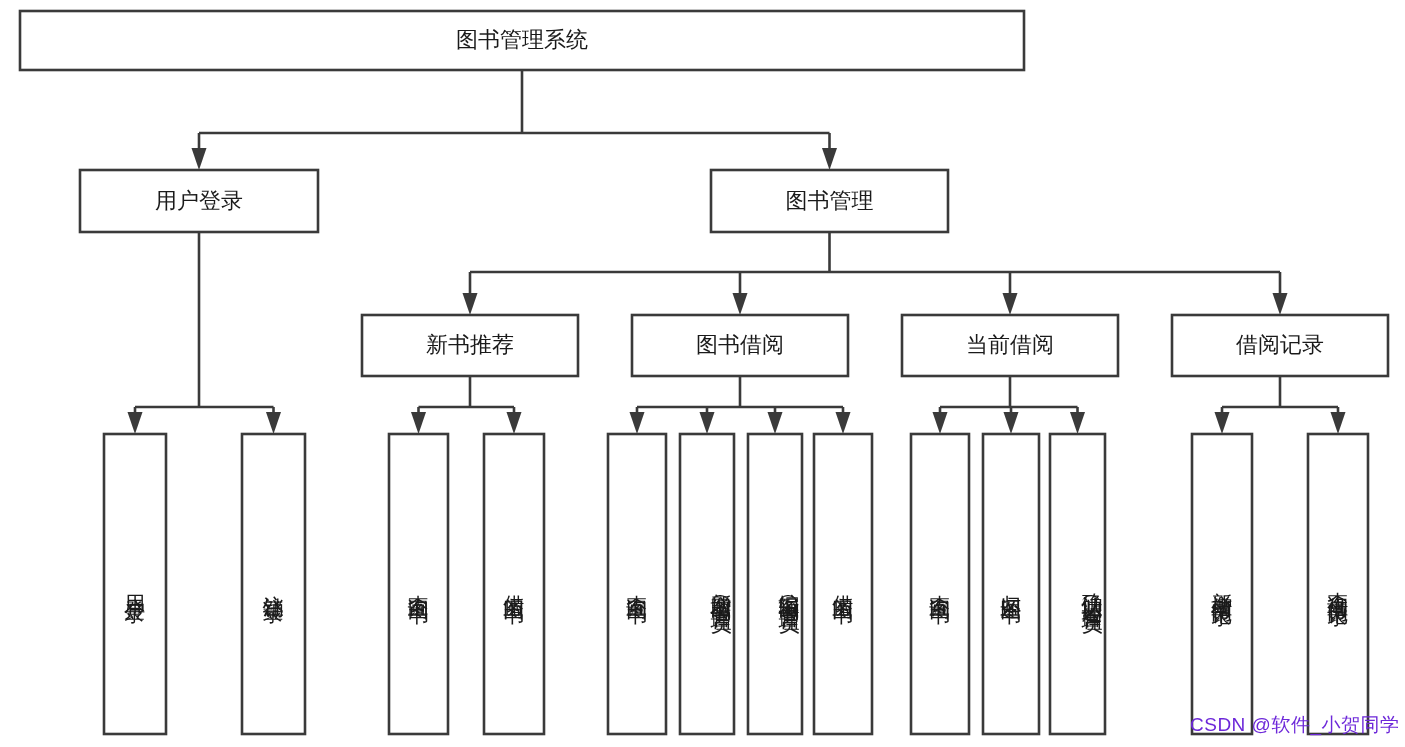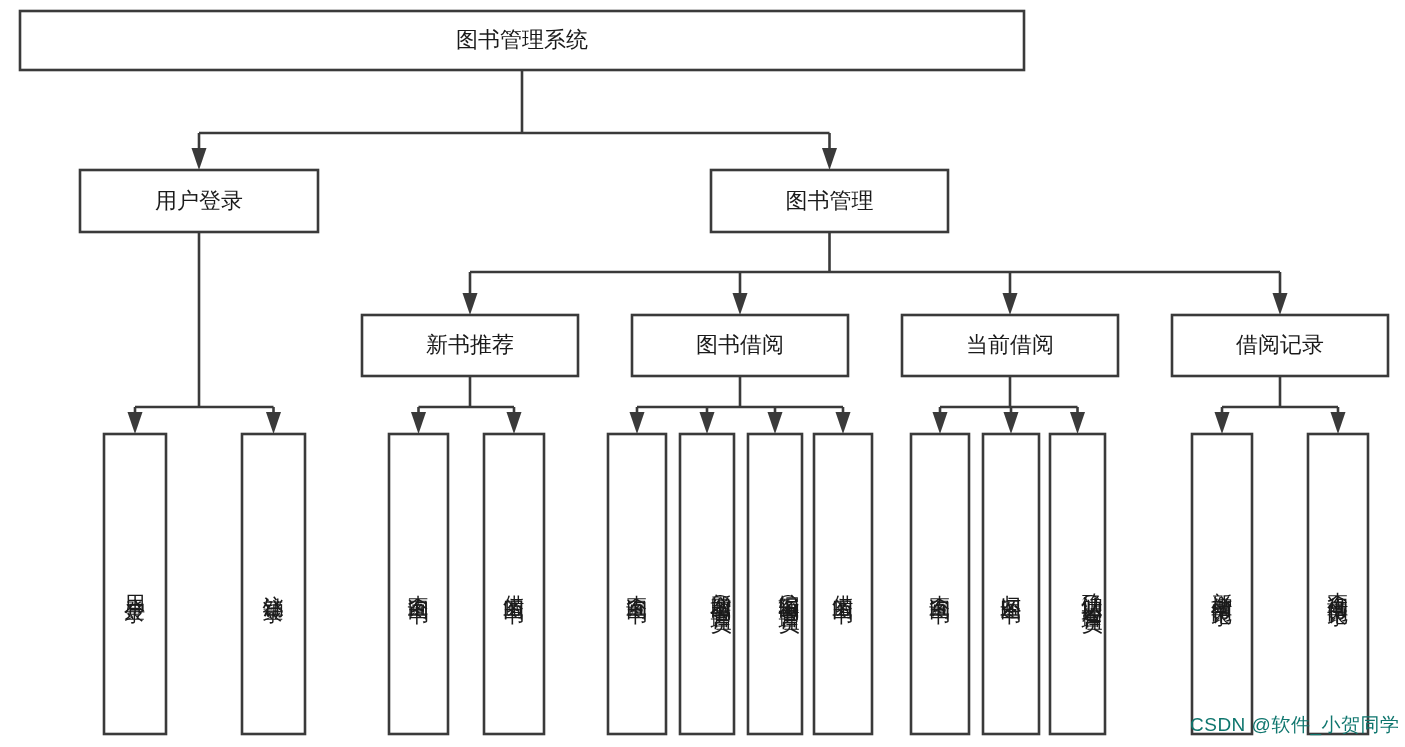"CSDN @软件_小贺同学" .watermark { color: #0f766e -> #6d28d9 }
